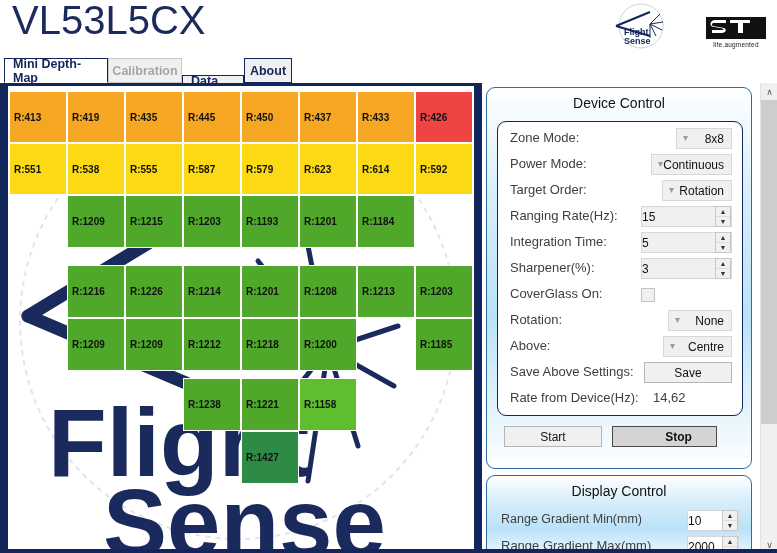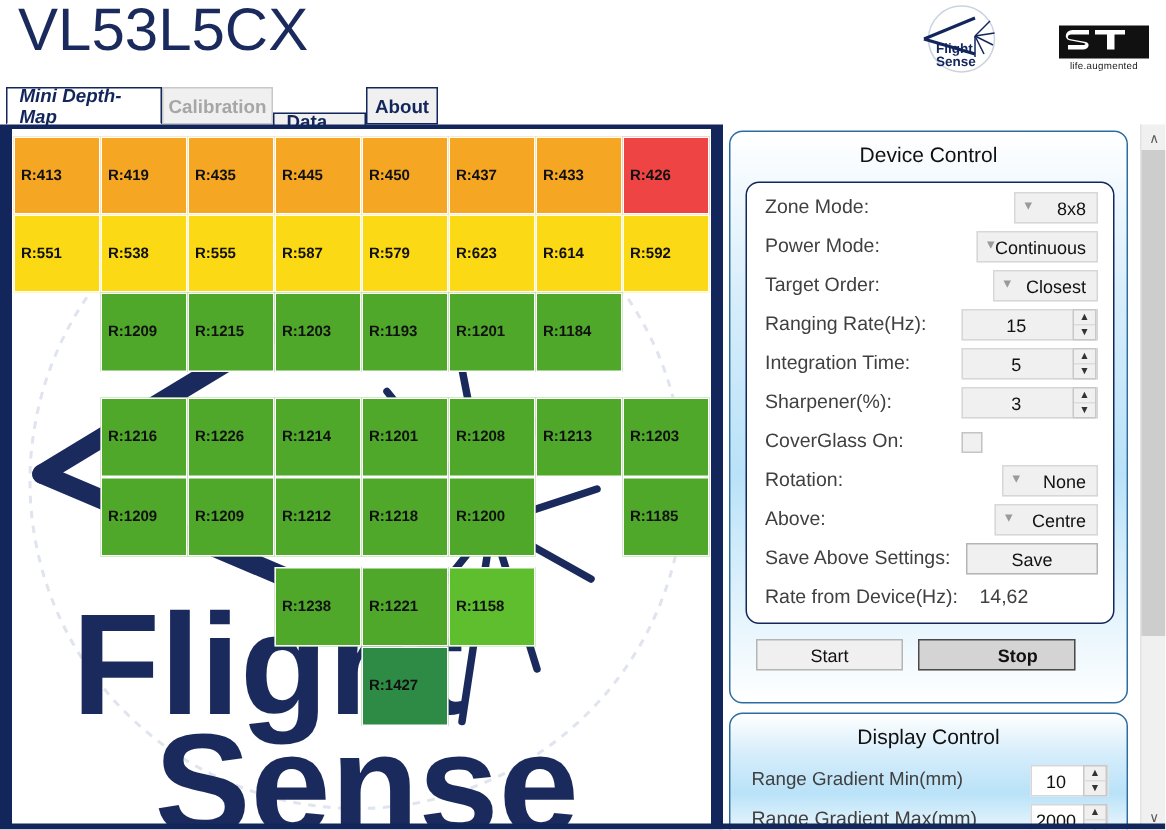"Mini Depth-Map" div.tab { font-style: italic -> none }
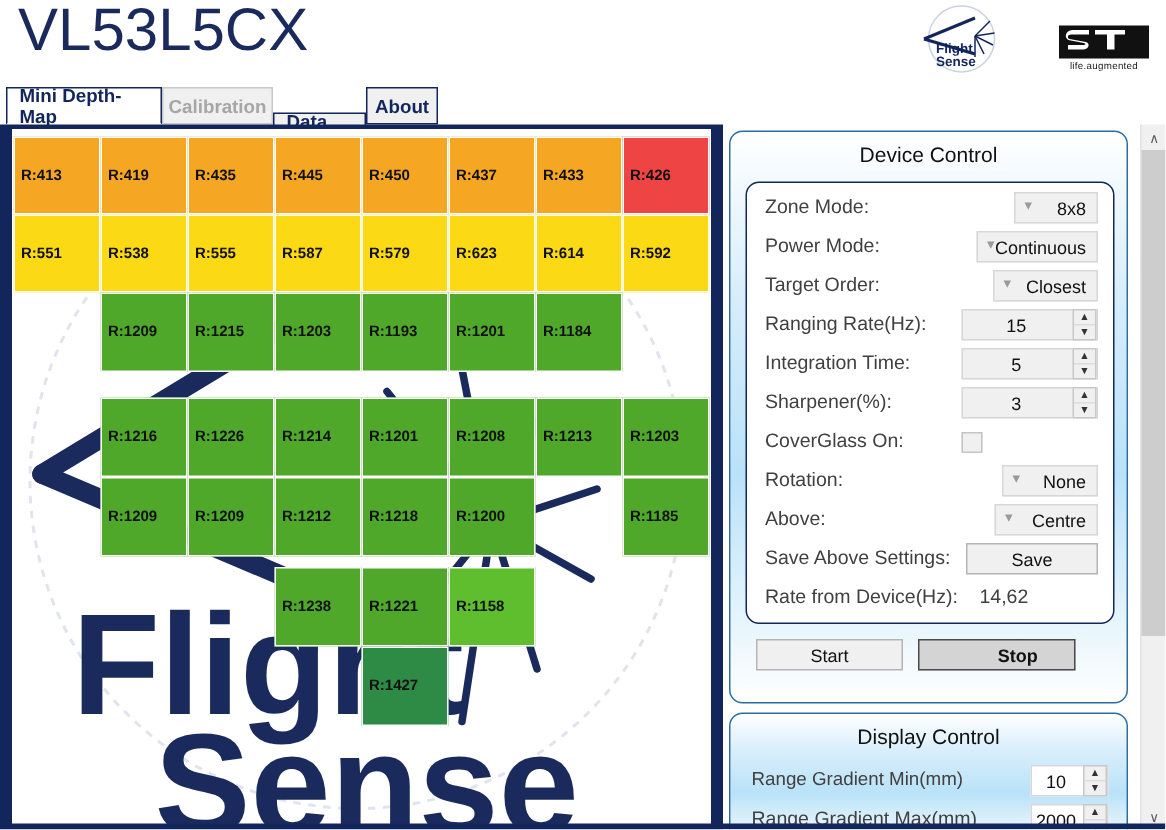"Closest" span { text: Closest -> Rotation }
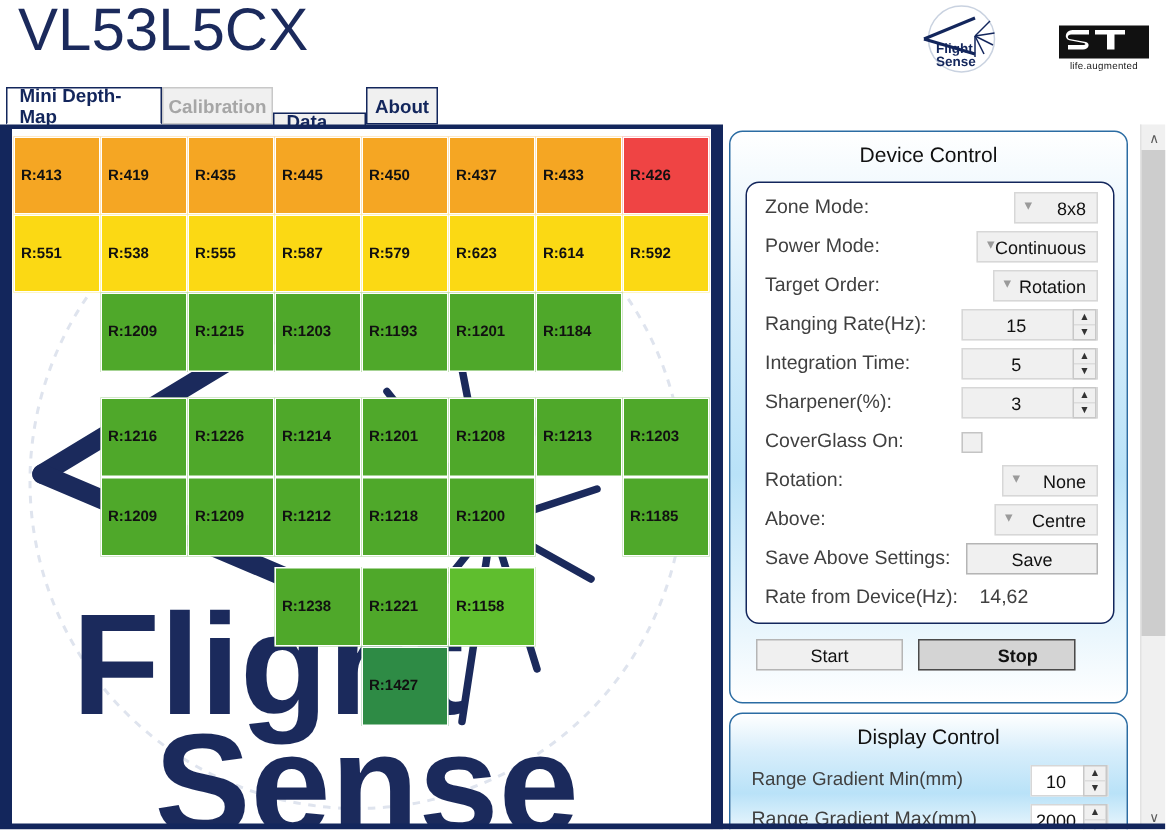"15" .spin { justify-content: center -> flex-start }
